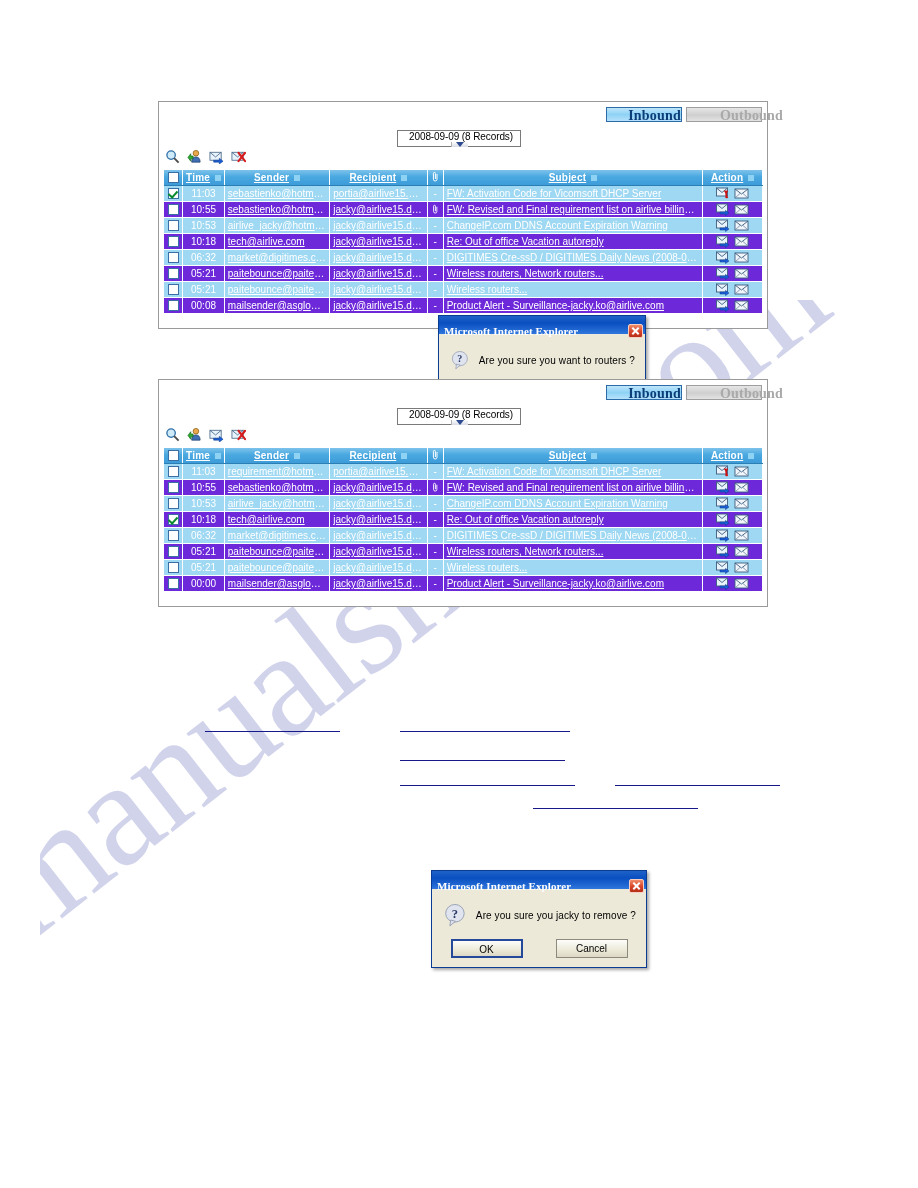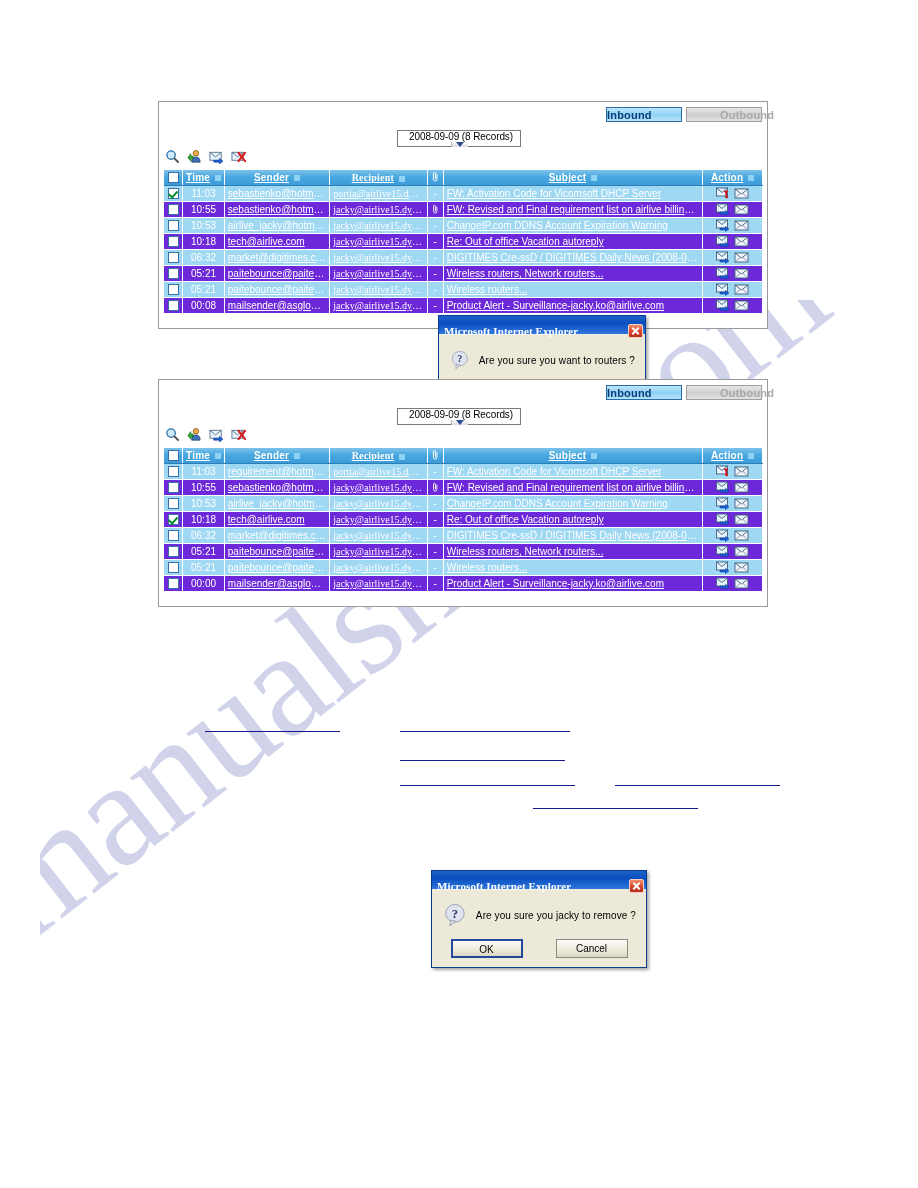"Inbound" .tab { font-family: none -> Liberation Serif, serif; font-size: 11px -> 14px; text-align: left -> right }
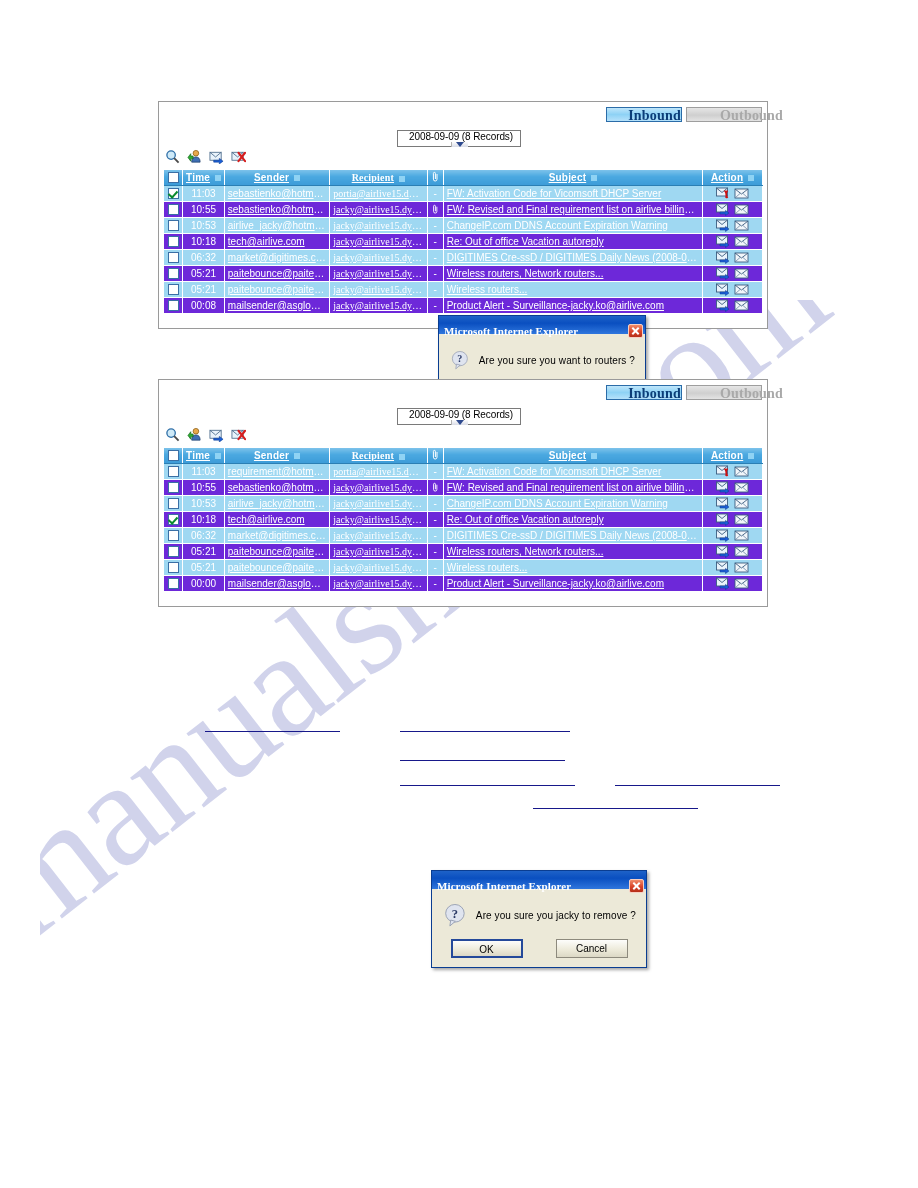"Recipient" td.c-recp, th.c-recp { font-family: Liberation Serif, serif -> none }
